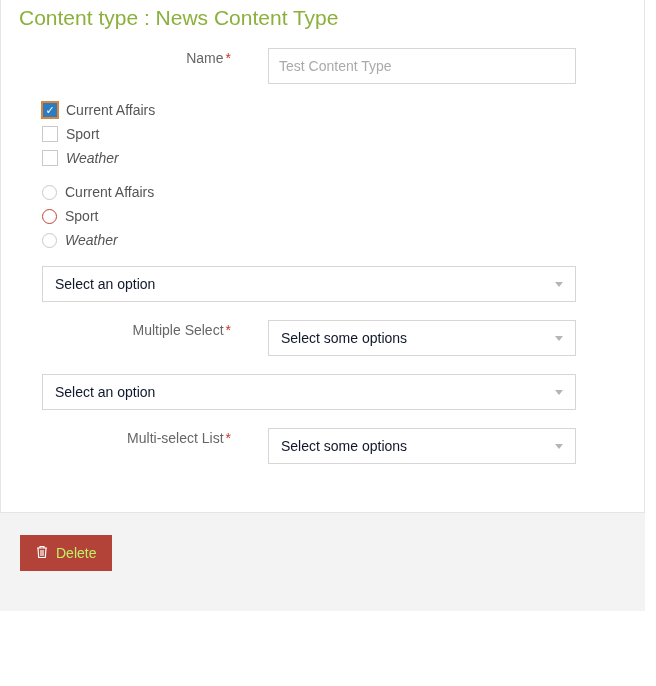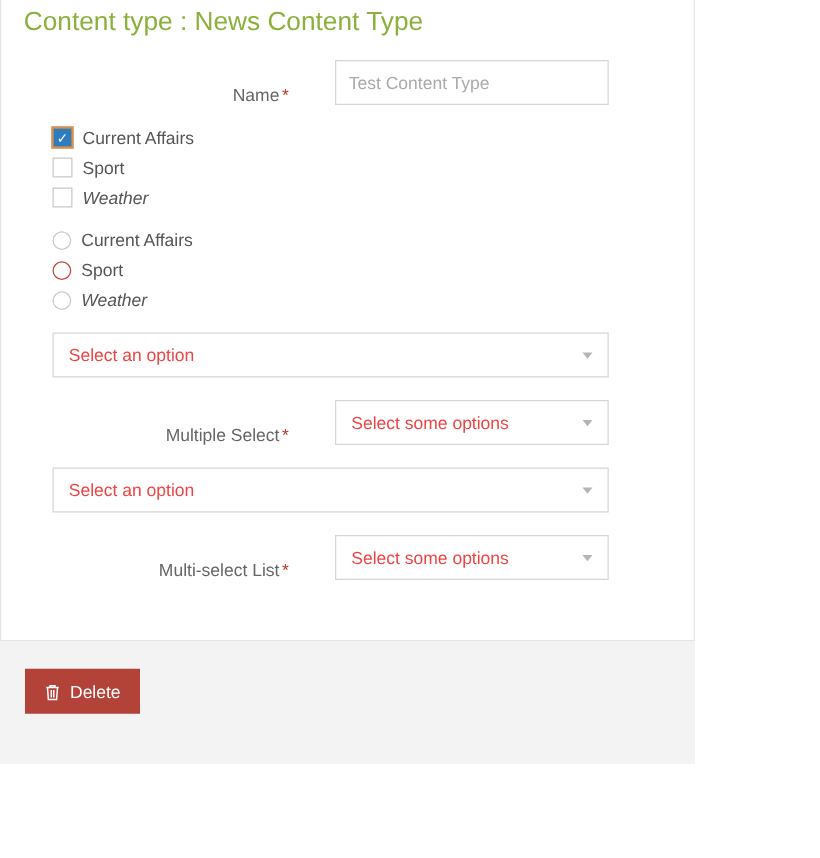"Content type : News Content" .page { width: 556px -> 645px }
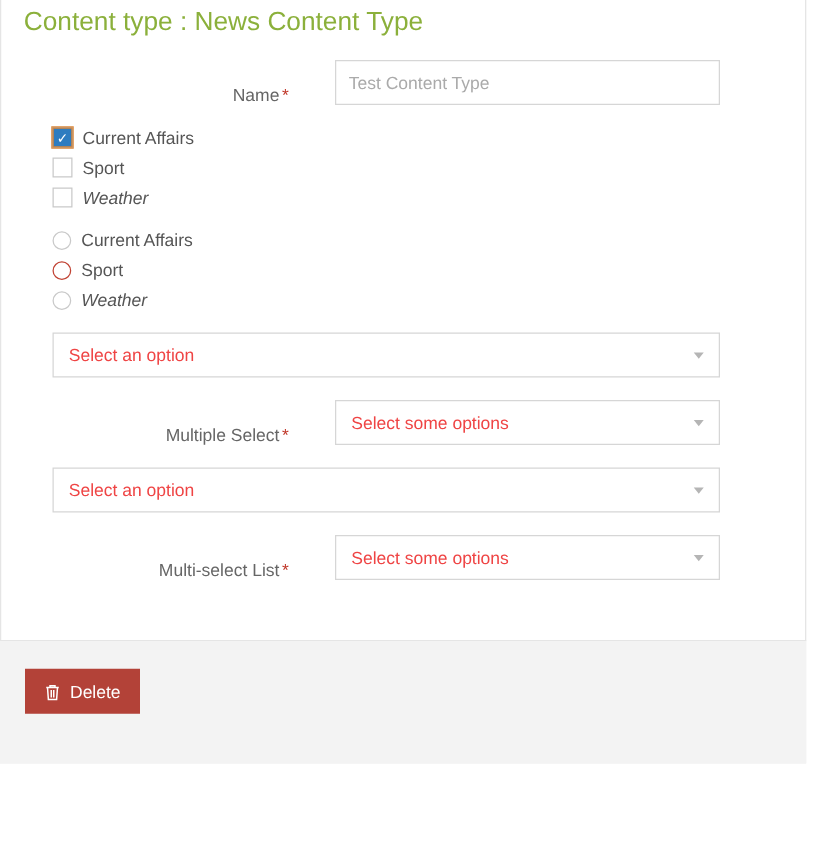"Name *" .row.align-center { align-items: flex-end -> flex-start }
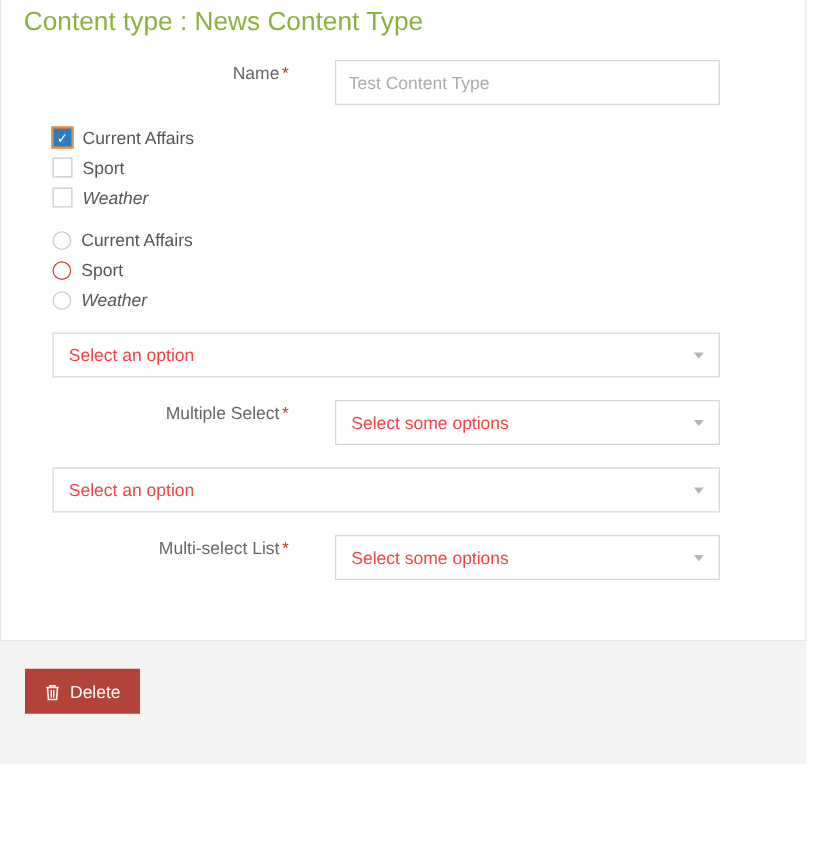"Select an option" .select { color: #ef4444 -> #0f172a }
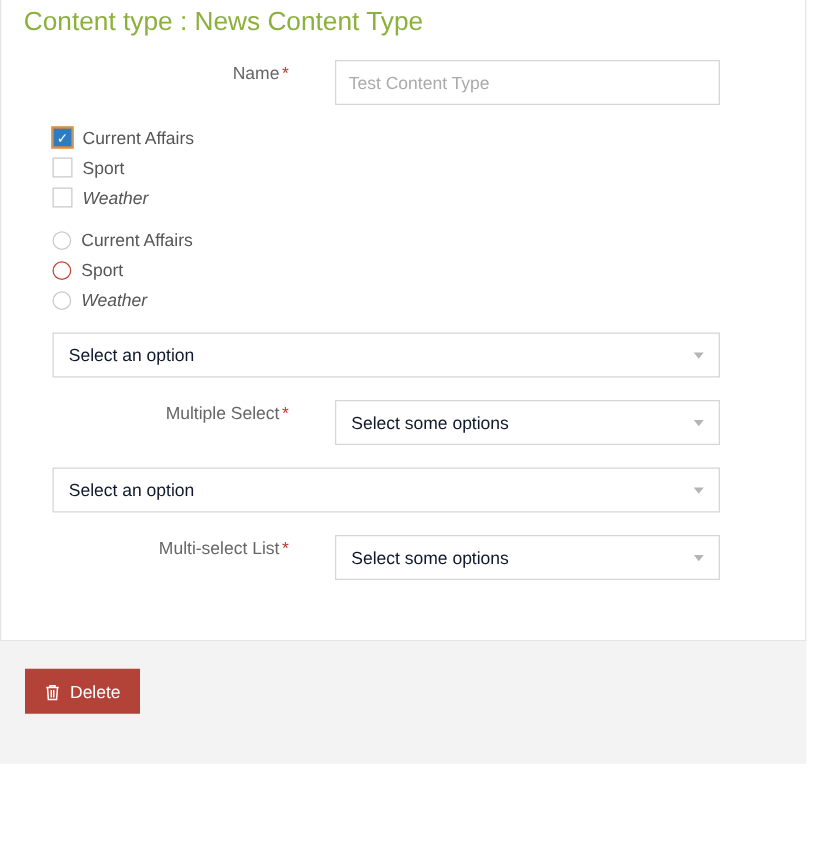"Delete" .btn-delete { align-items: flex-end -> flex-start; color: #ffffff -> #bef264 }
